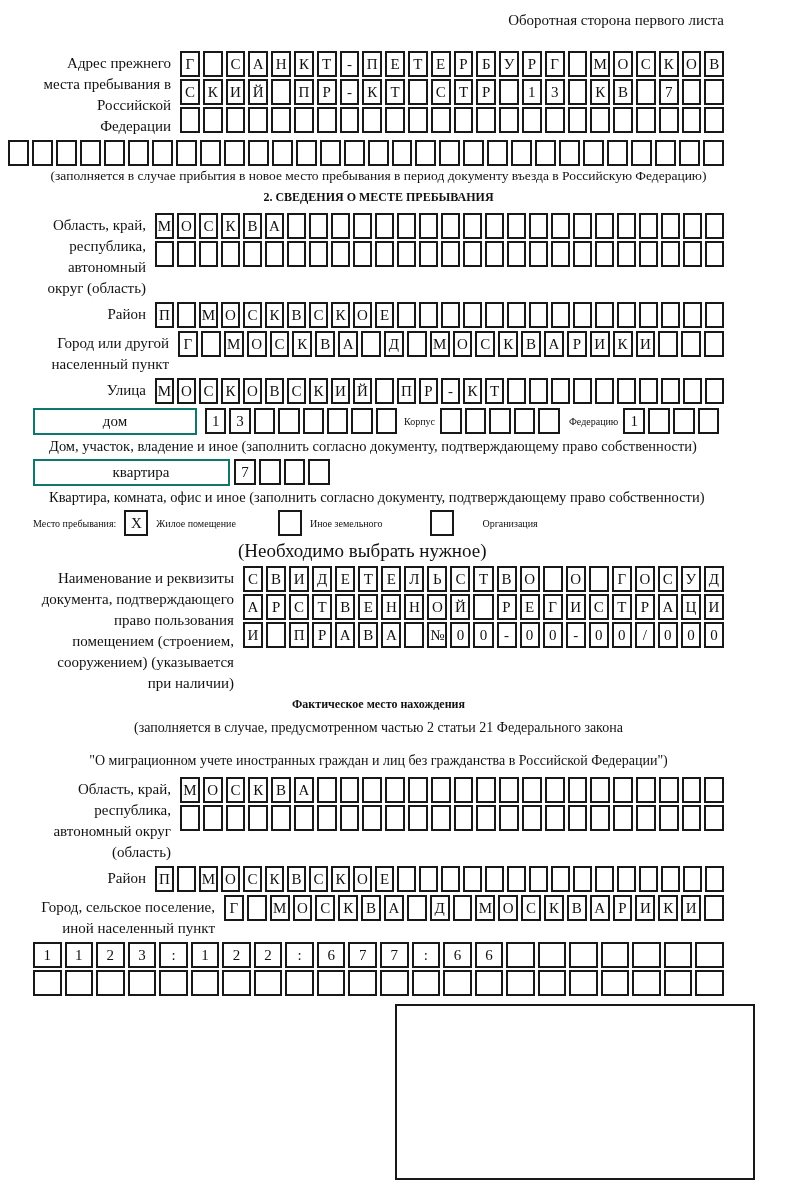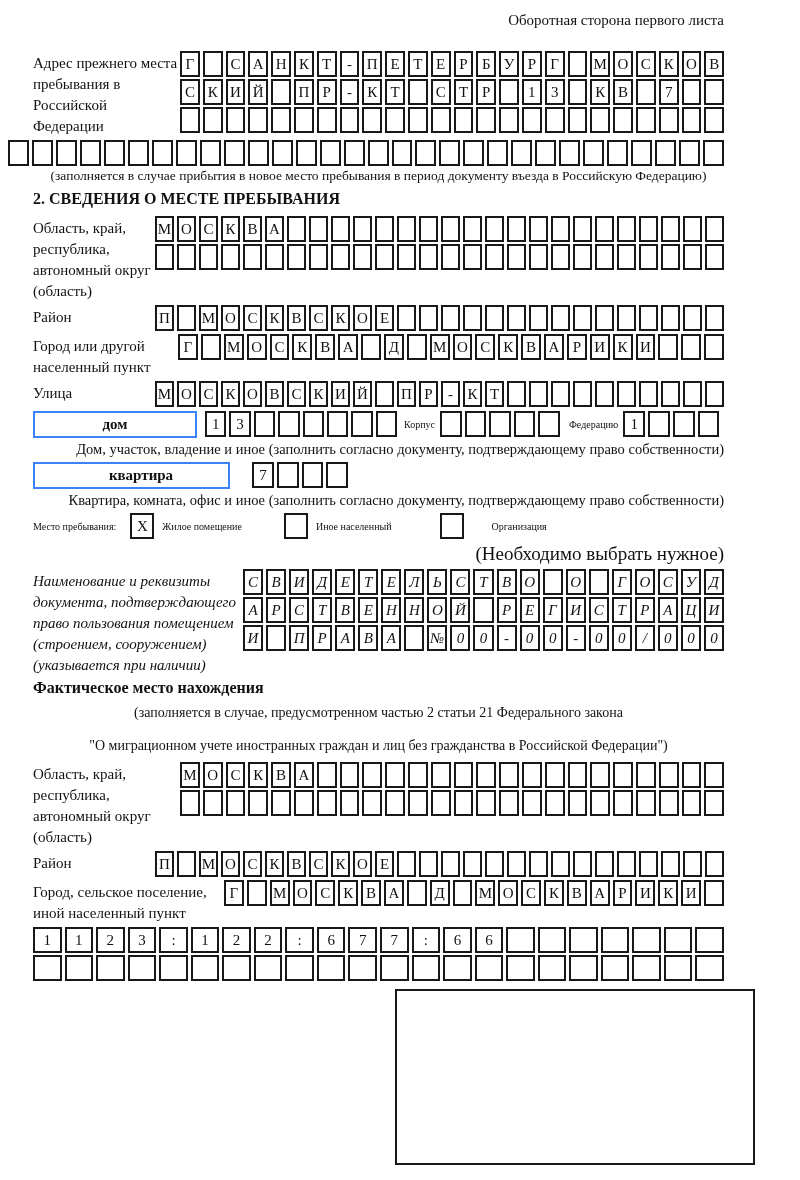"Адрес прежнего места пребывания в" .lbl { padding-right: 1px -> 9px; text-align: none -> right }
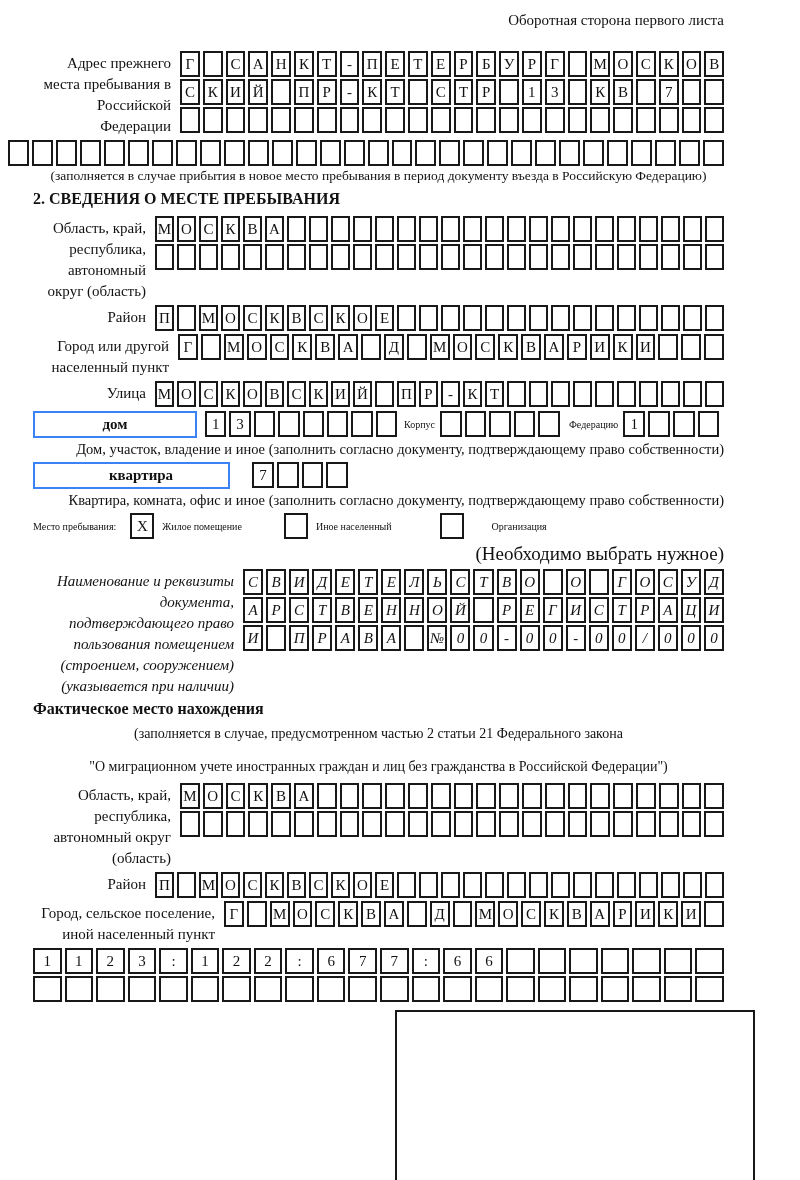"2. СВЕДЕНИЯ О МЕСТЕ ПРЕБЫВАНИЯ" .sec-title { font-size: 16px -> 12px; text-align: none -> center }
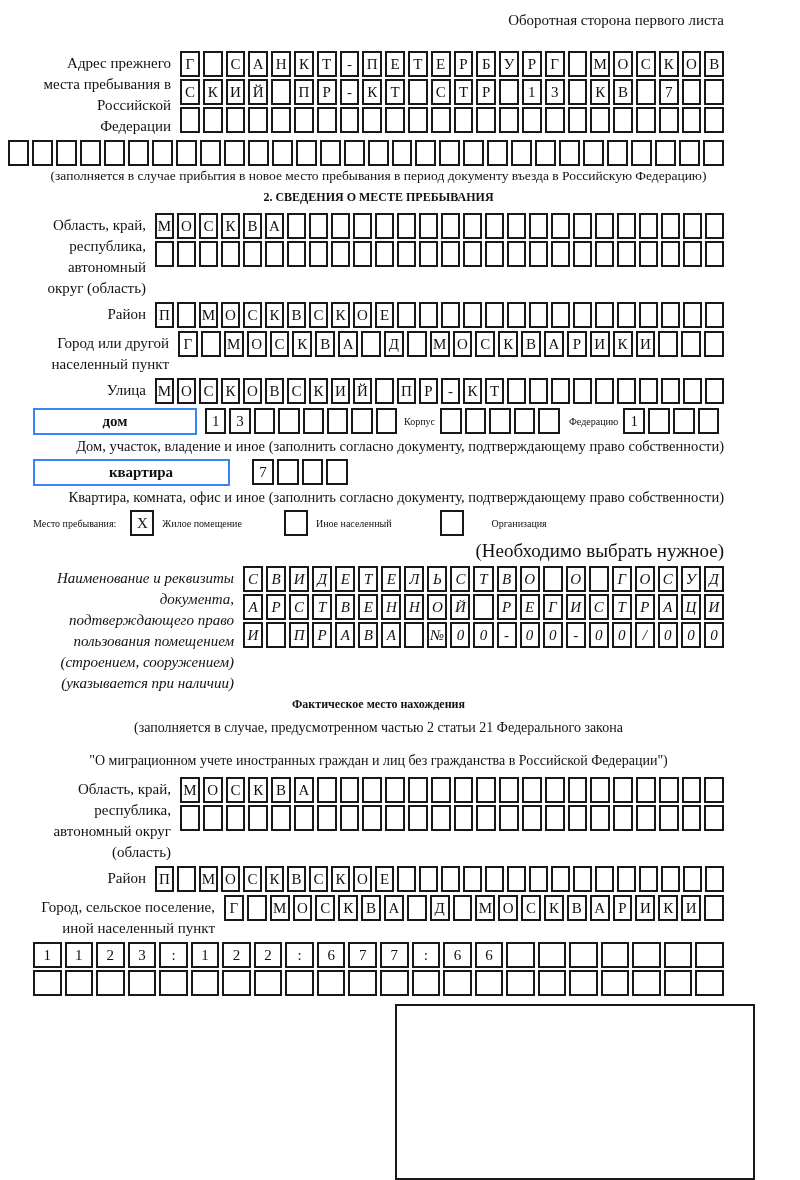"дом" .bigbox { border: 2px solid #3b82f6 -> 2px solid #0f766e; font-weight: bold -> none }
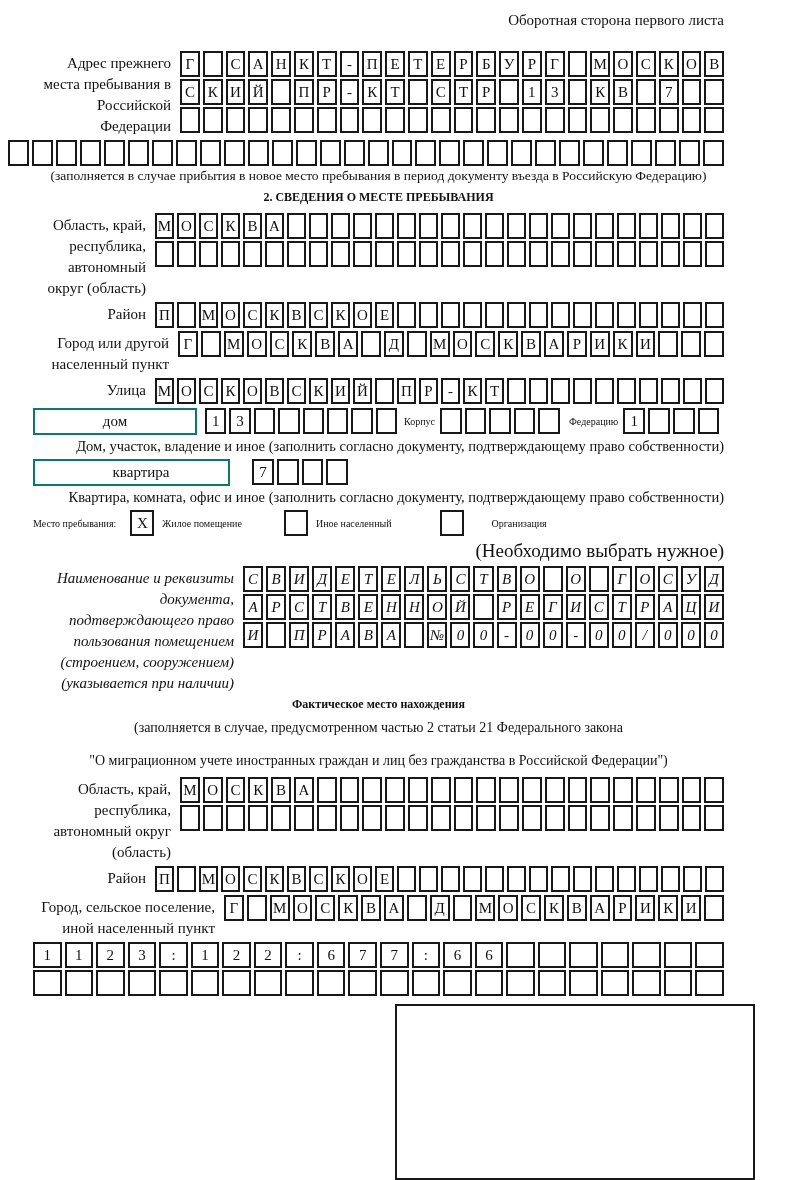"Дом, участок, владение и иное" .note-left { text-align: right -> none }
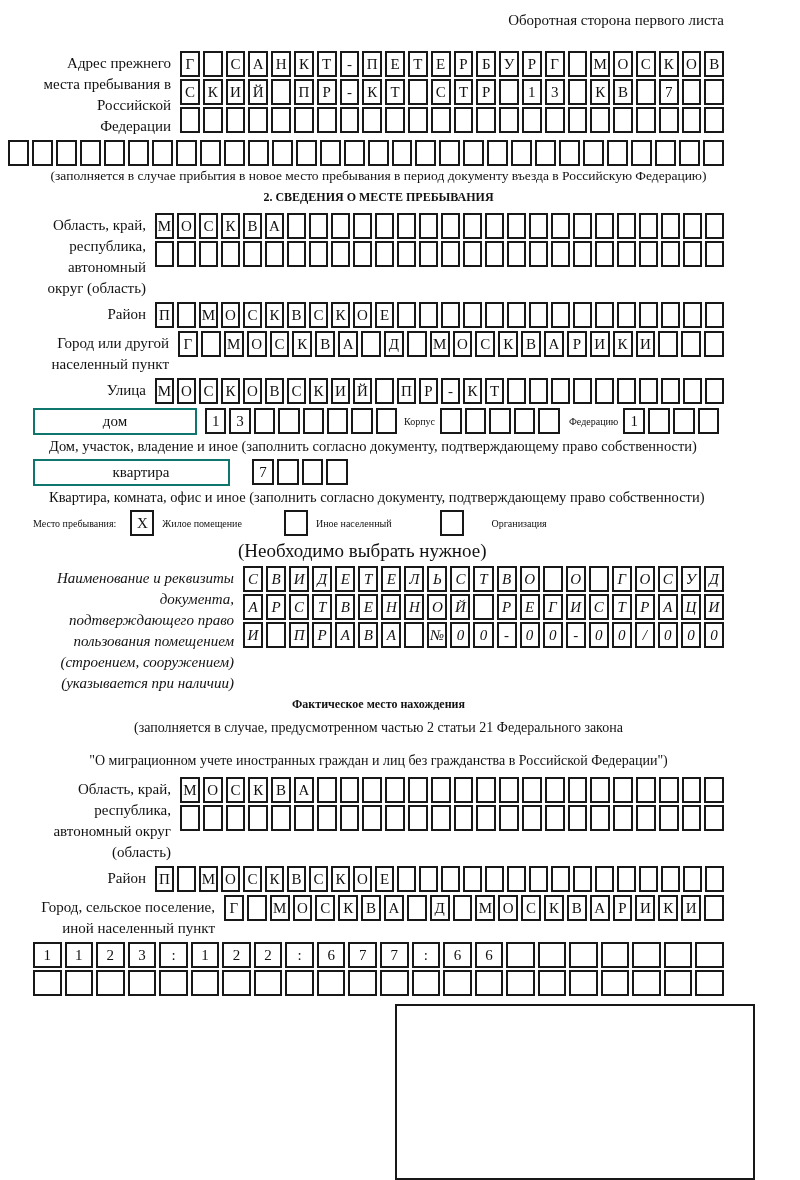"квартира" div.bigbox { margin-right: 22px -> 4px }
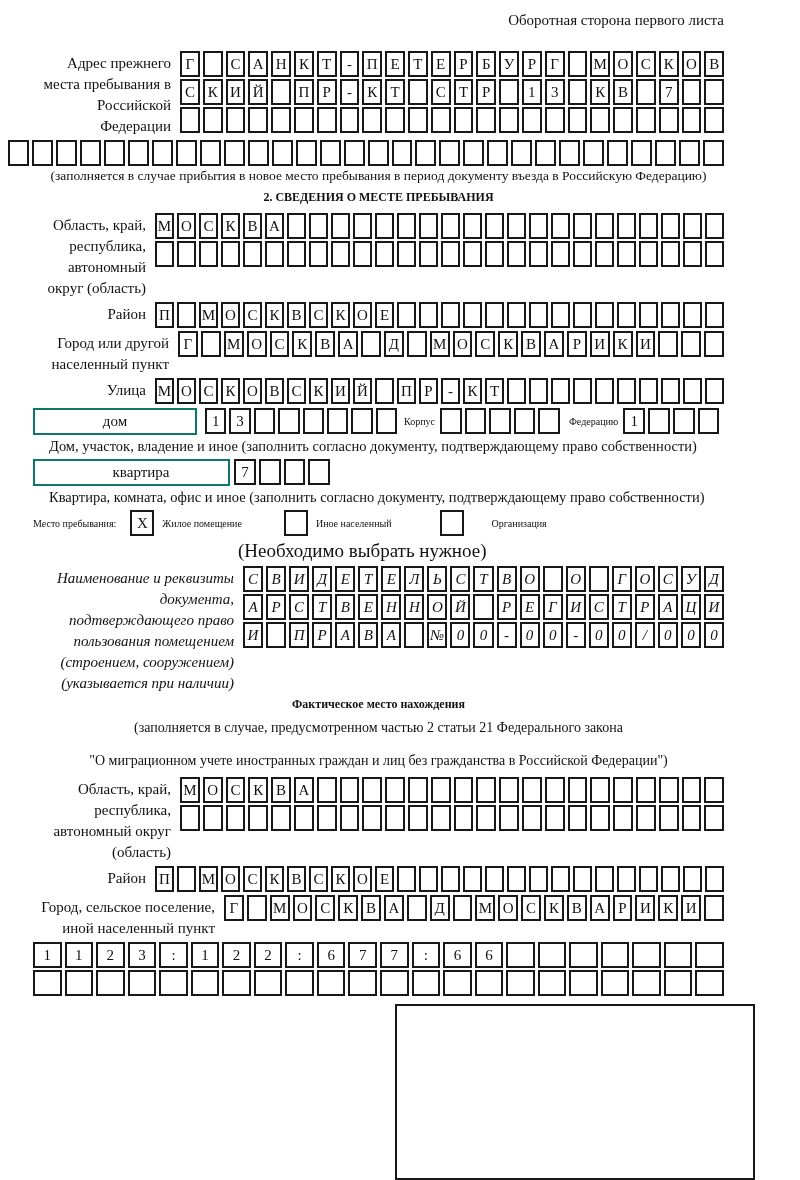"Место пребывания:" div.inline-lbl { margin-right: 14px -> 8px }
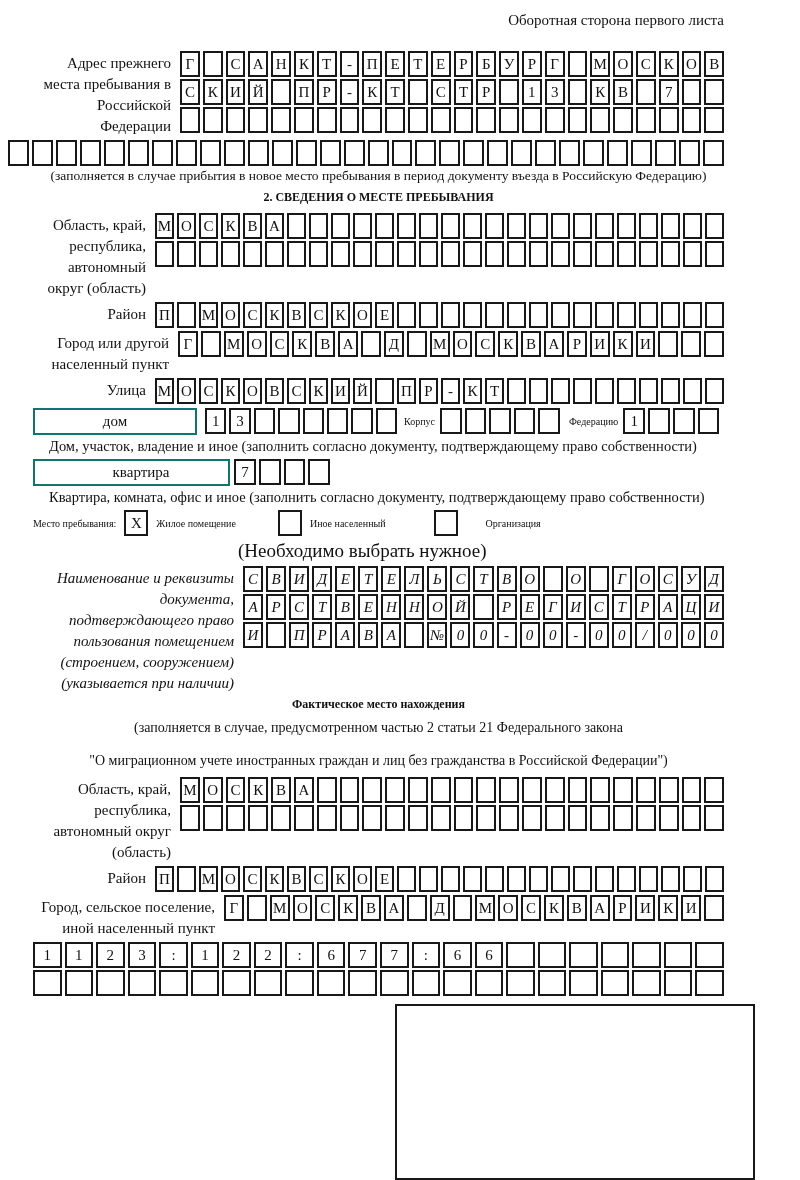"Иное населенный" div.inline-lbl { text: населенный -> земельного }
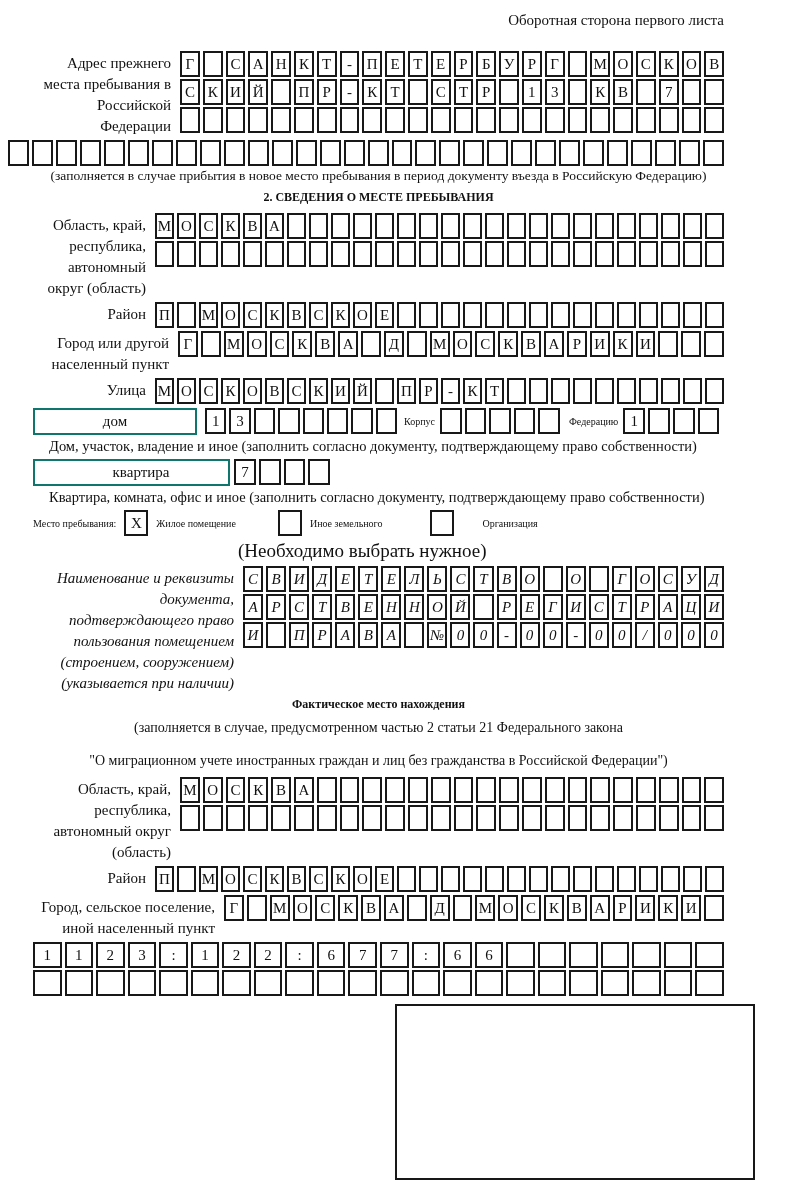"Наименование и реквизиты документа," div.row { font-style: italic -> none }
